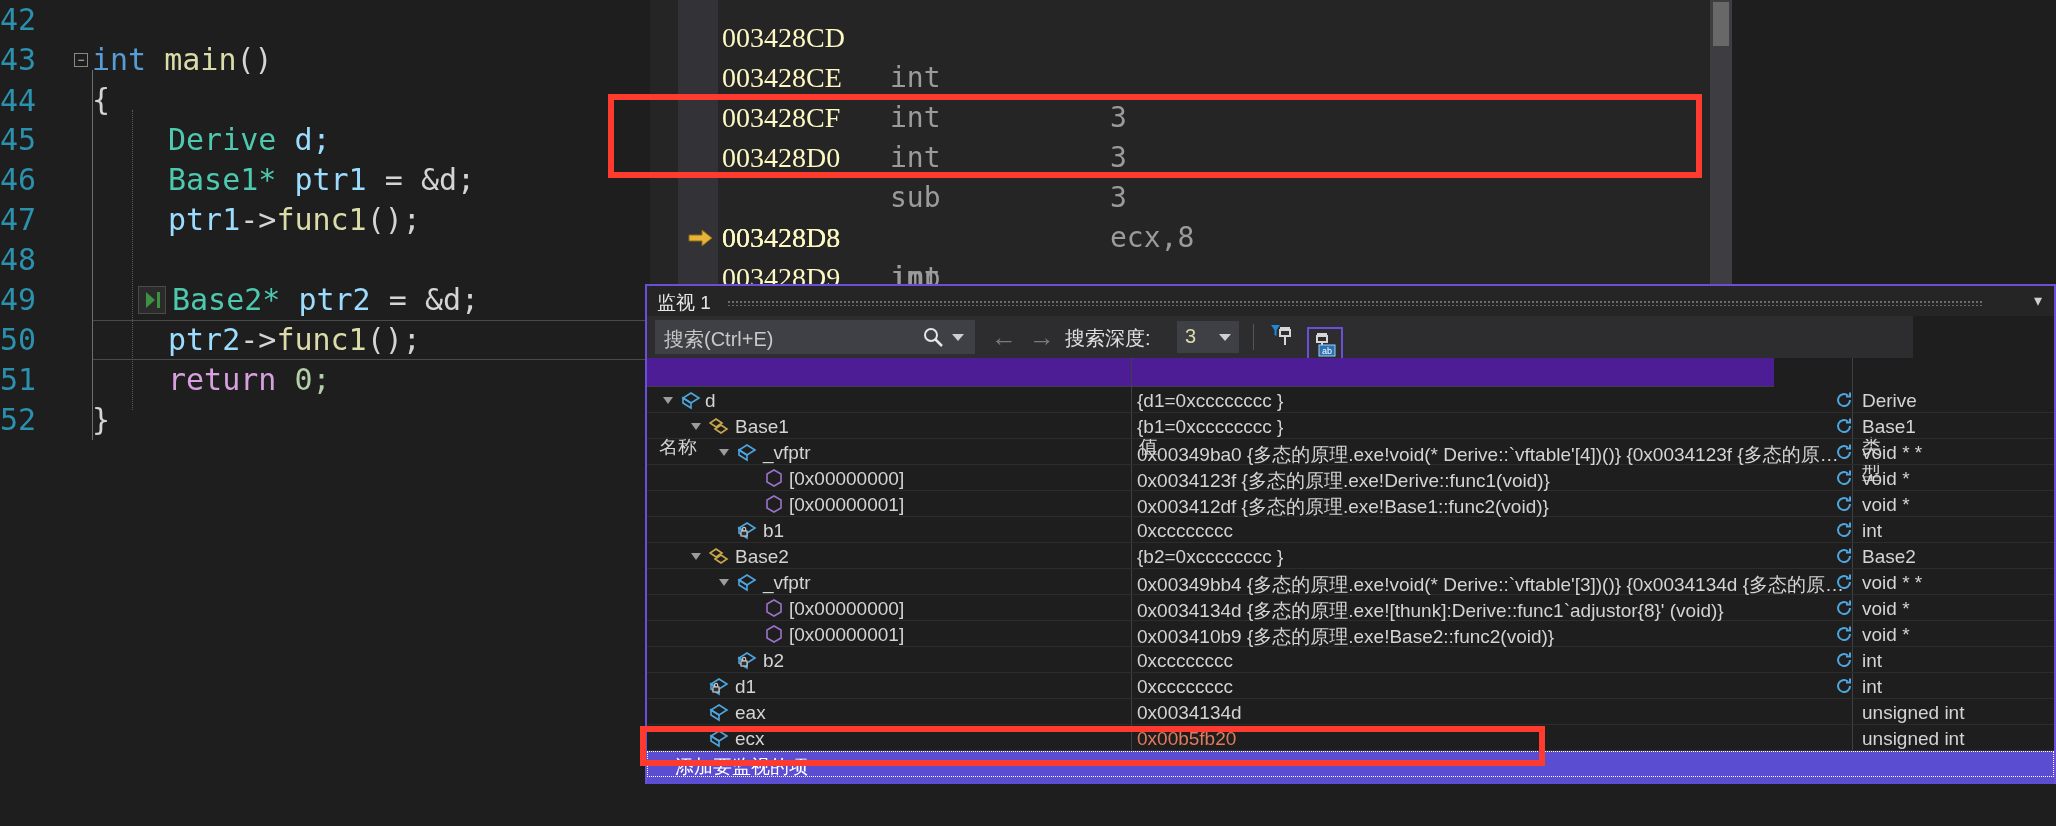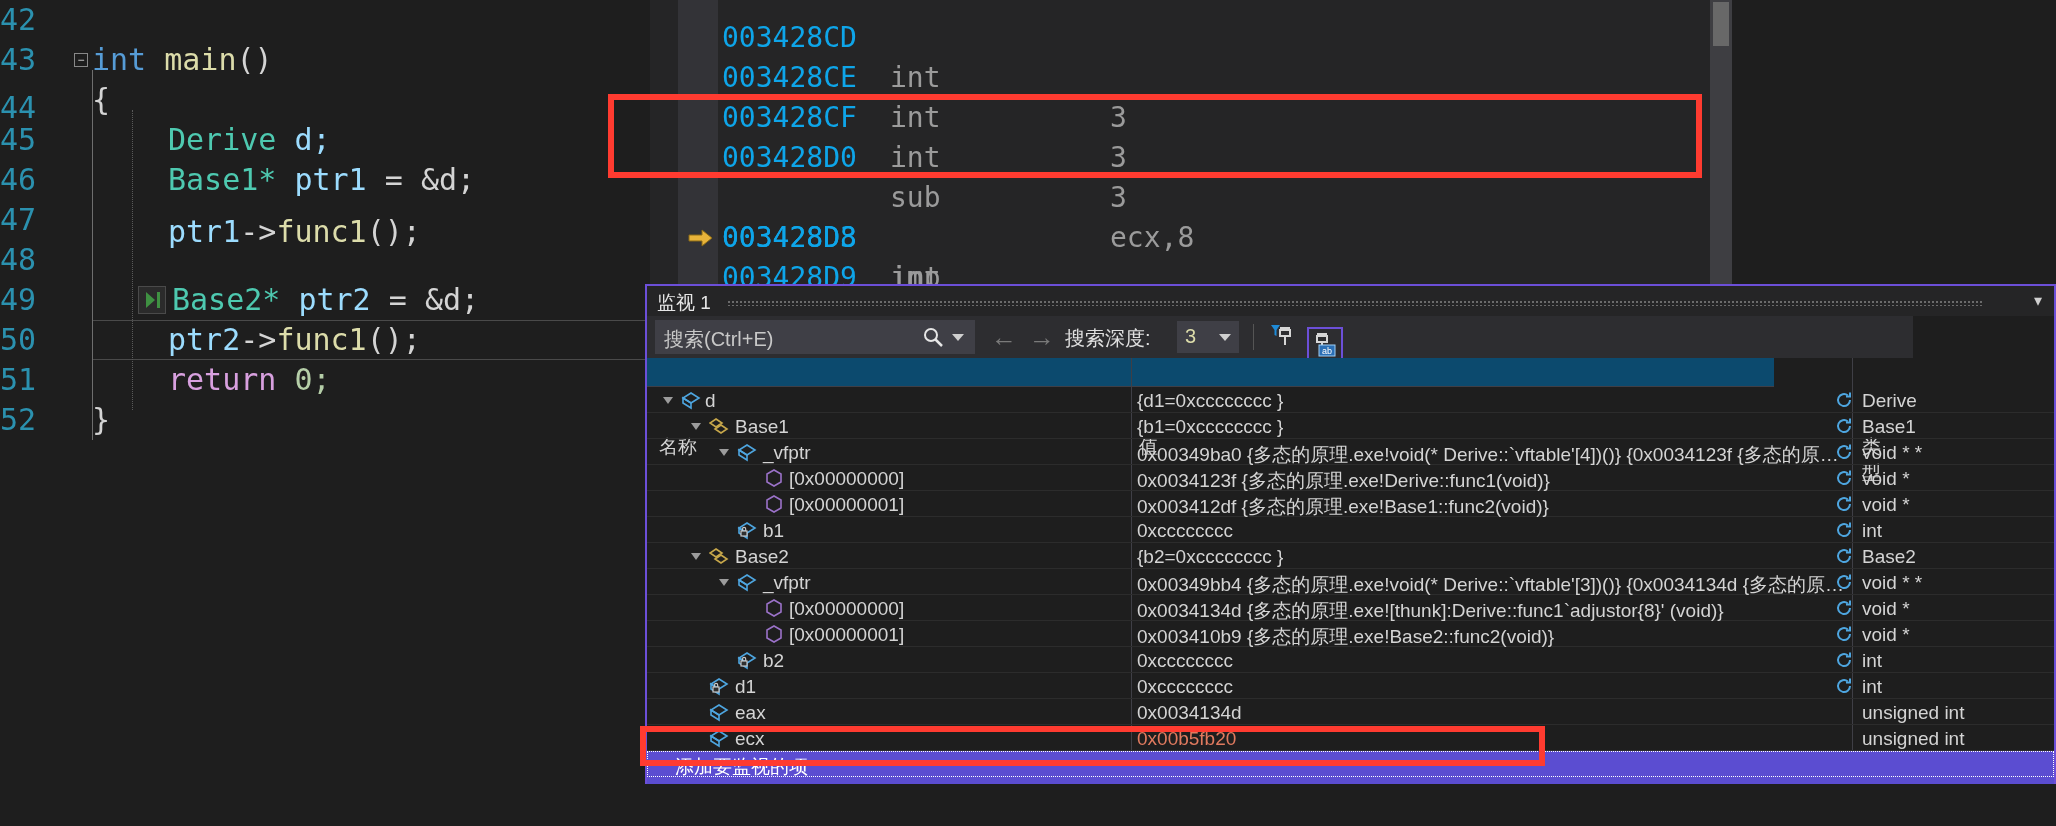"003428CD" .dis-addr { color: #0ea5e9 -> #fef9c3; font-family: none -> Liberation Serif, serif }
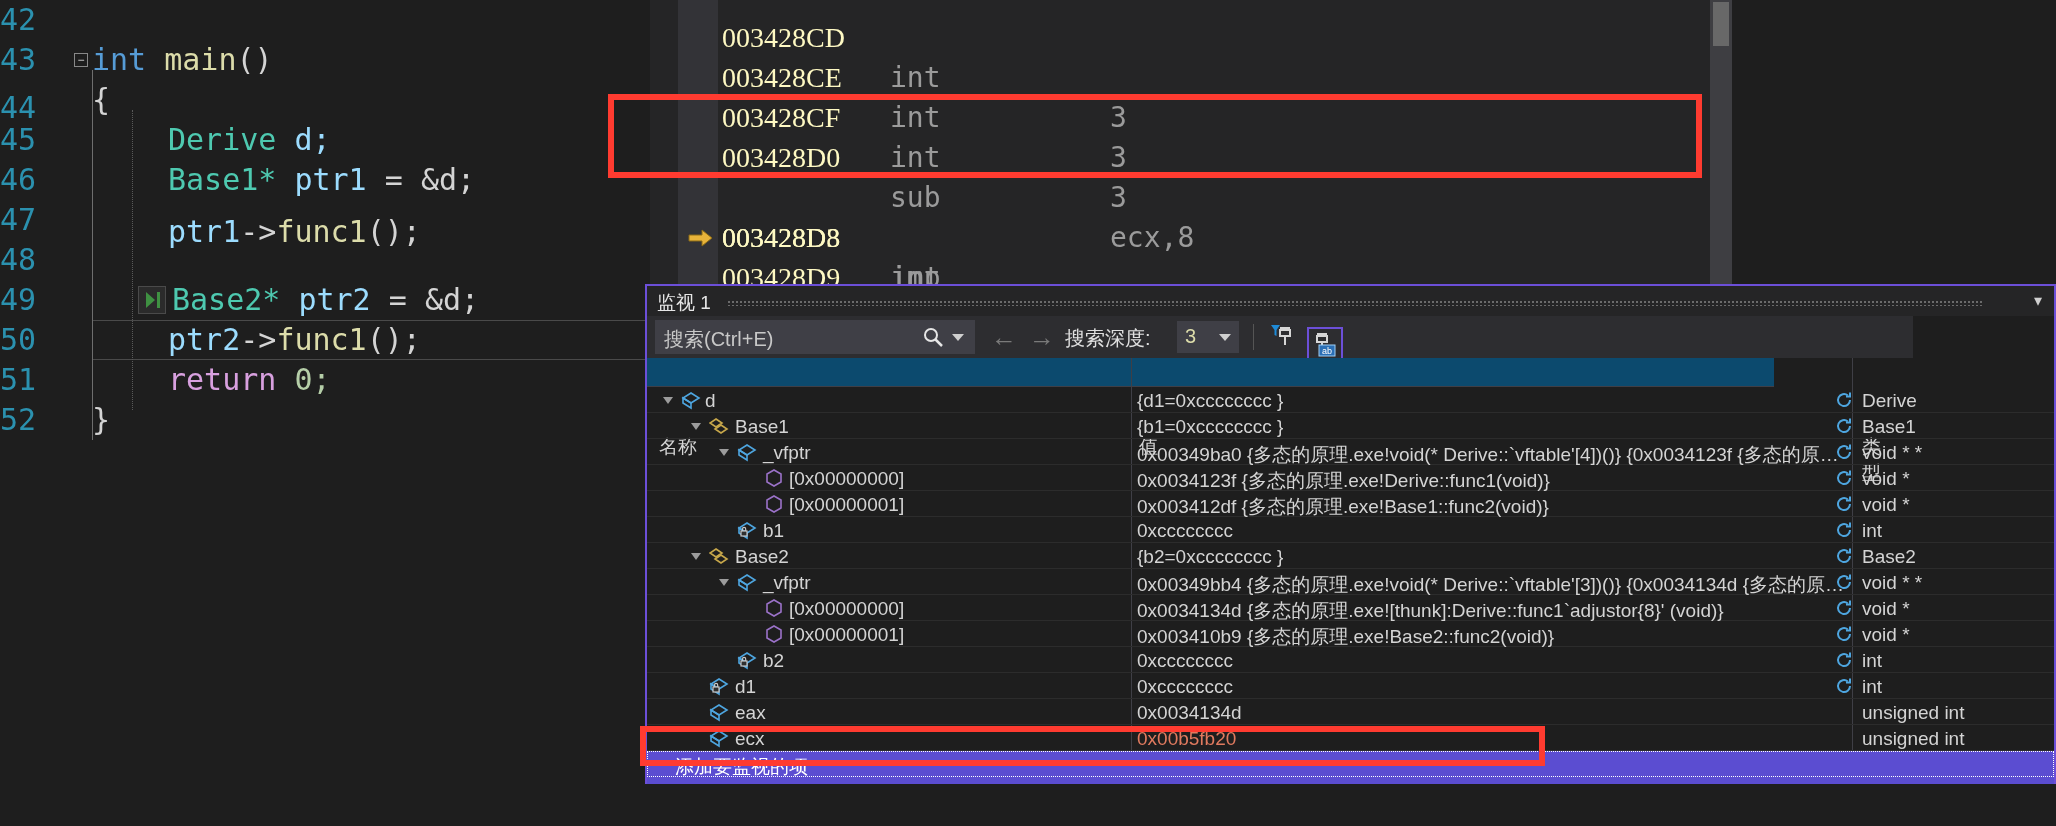"44" span.ln { top: 8px -> 1px }
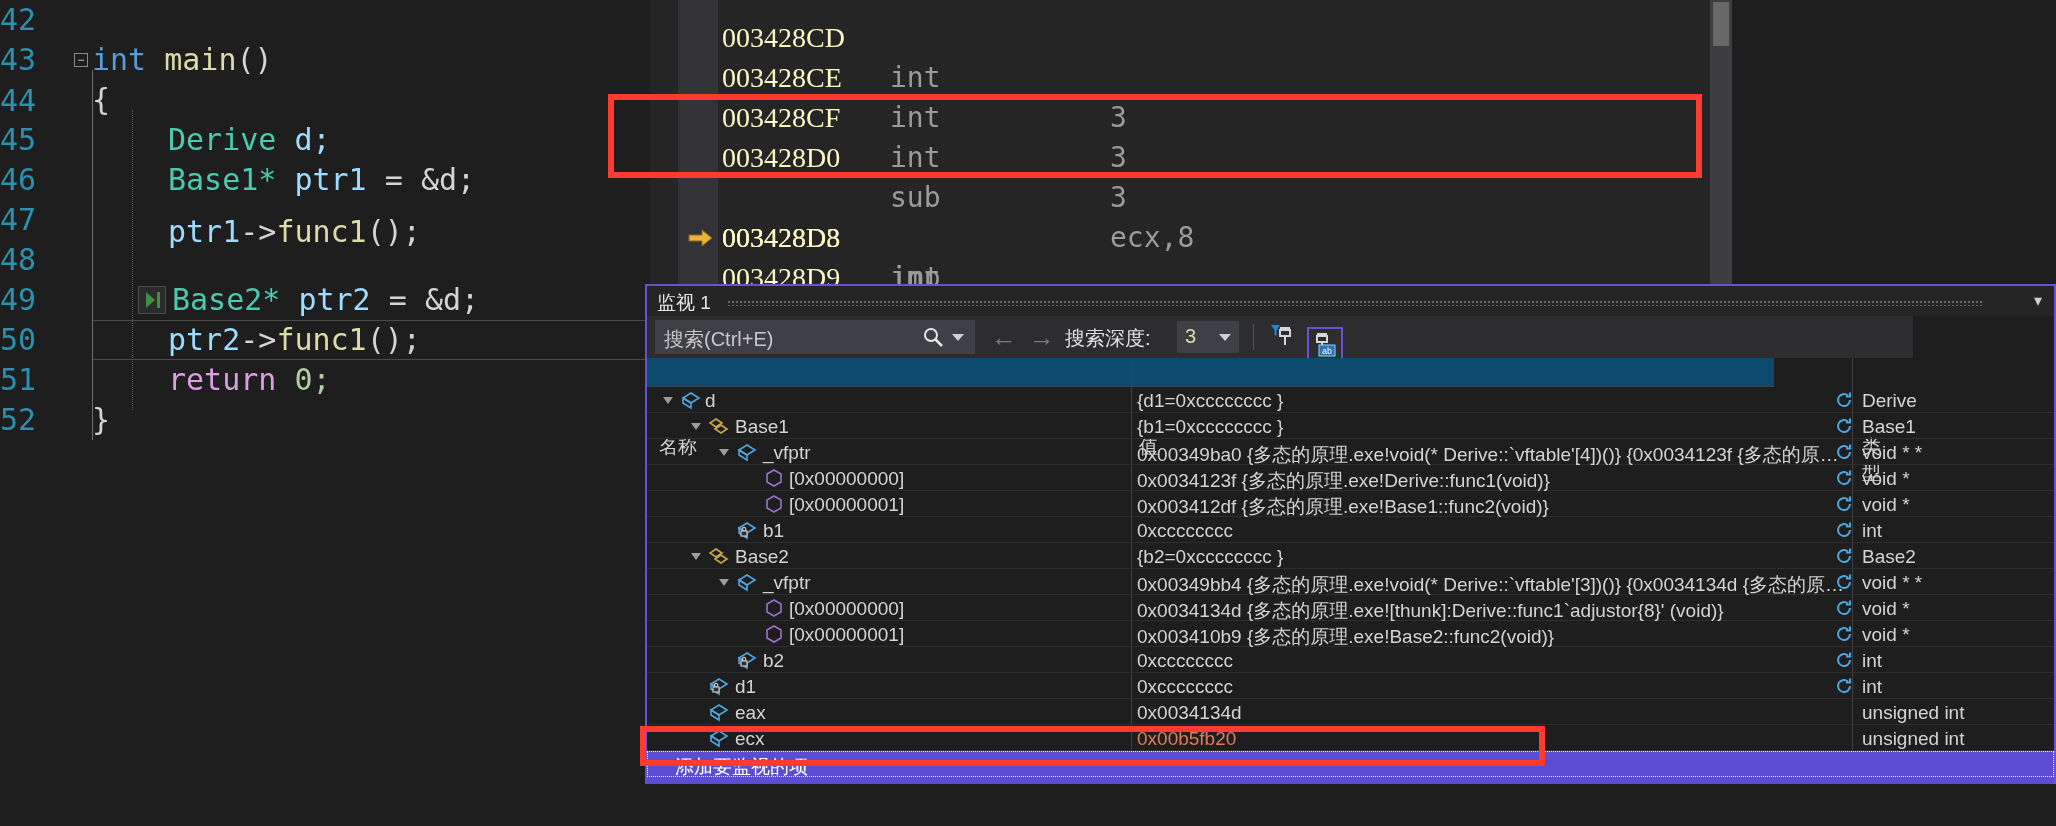"ptr1->func1();" span.code-row { top: 212px -> 200px }
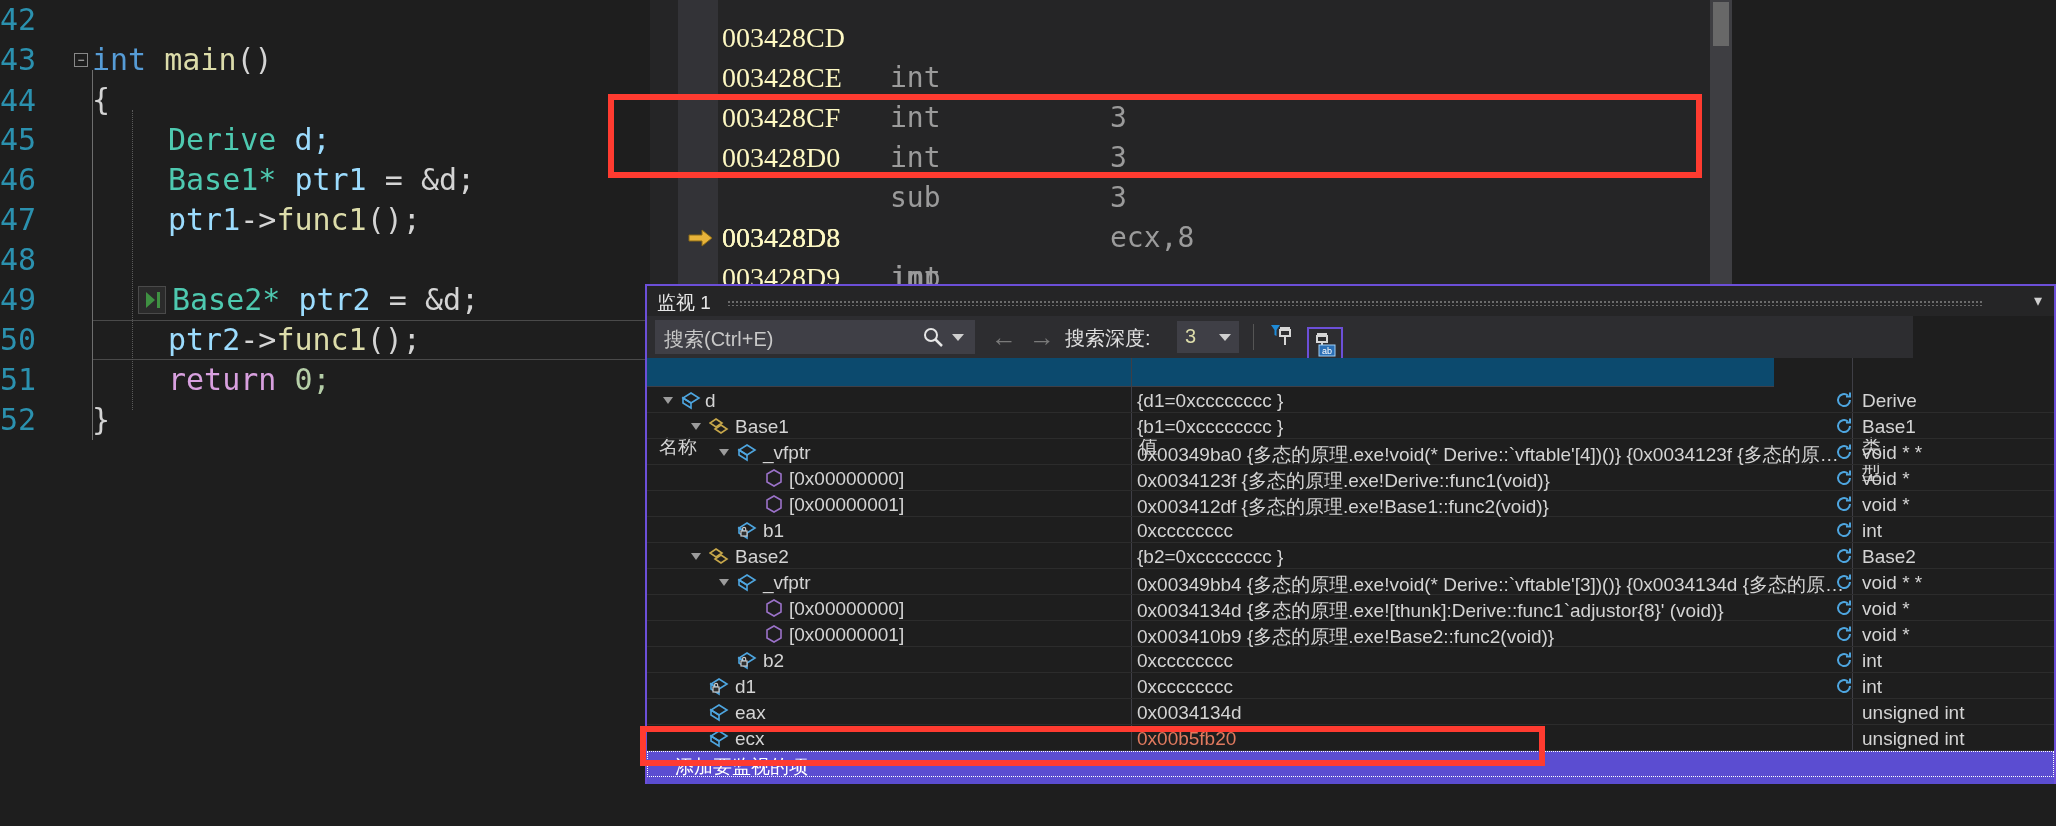"名称" #watch-header { background: #0c4a6e -> #4c1d95 }
